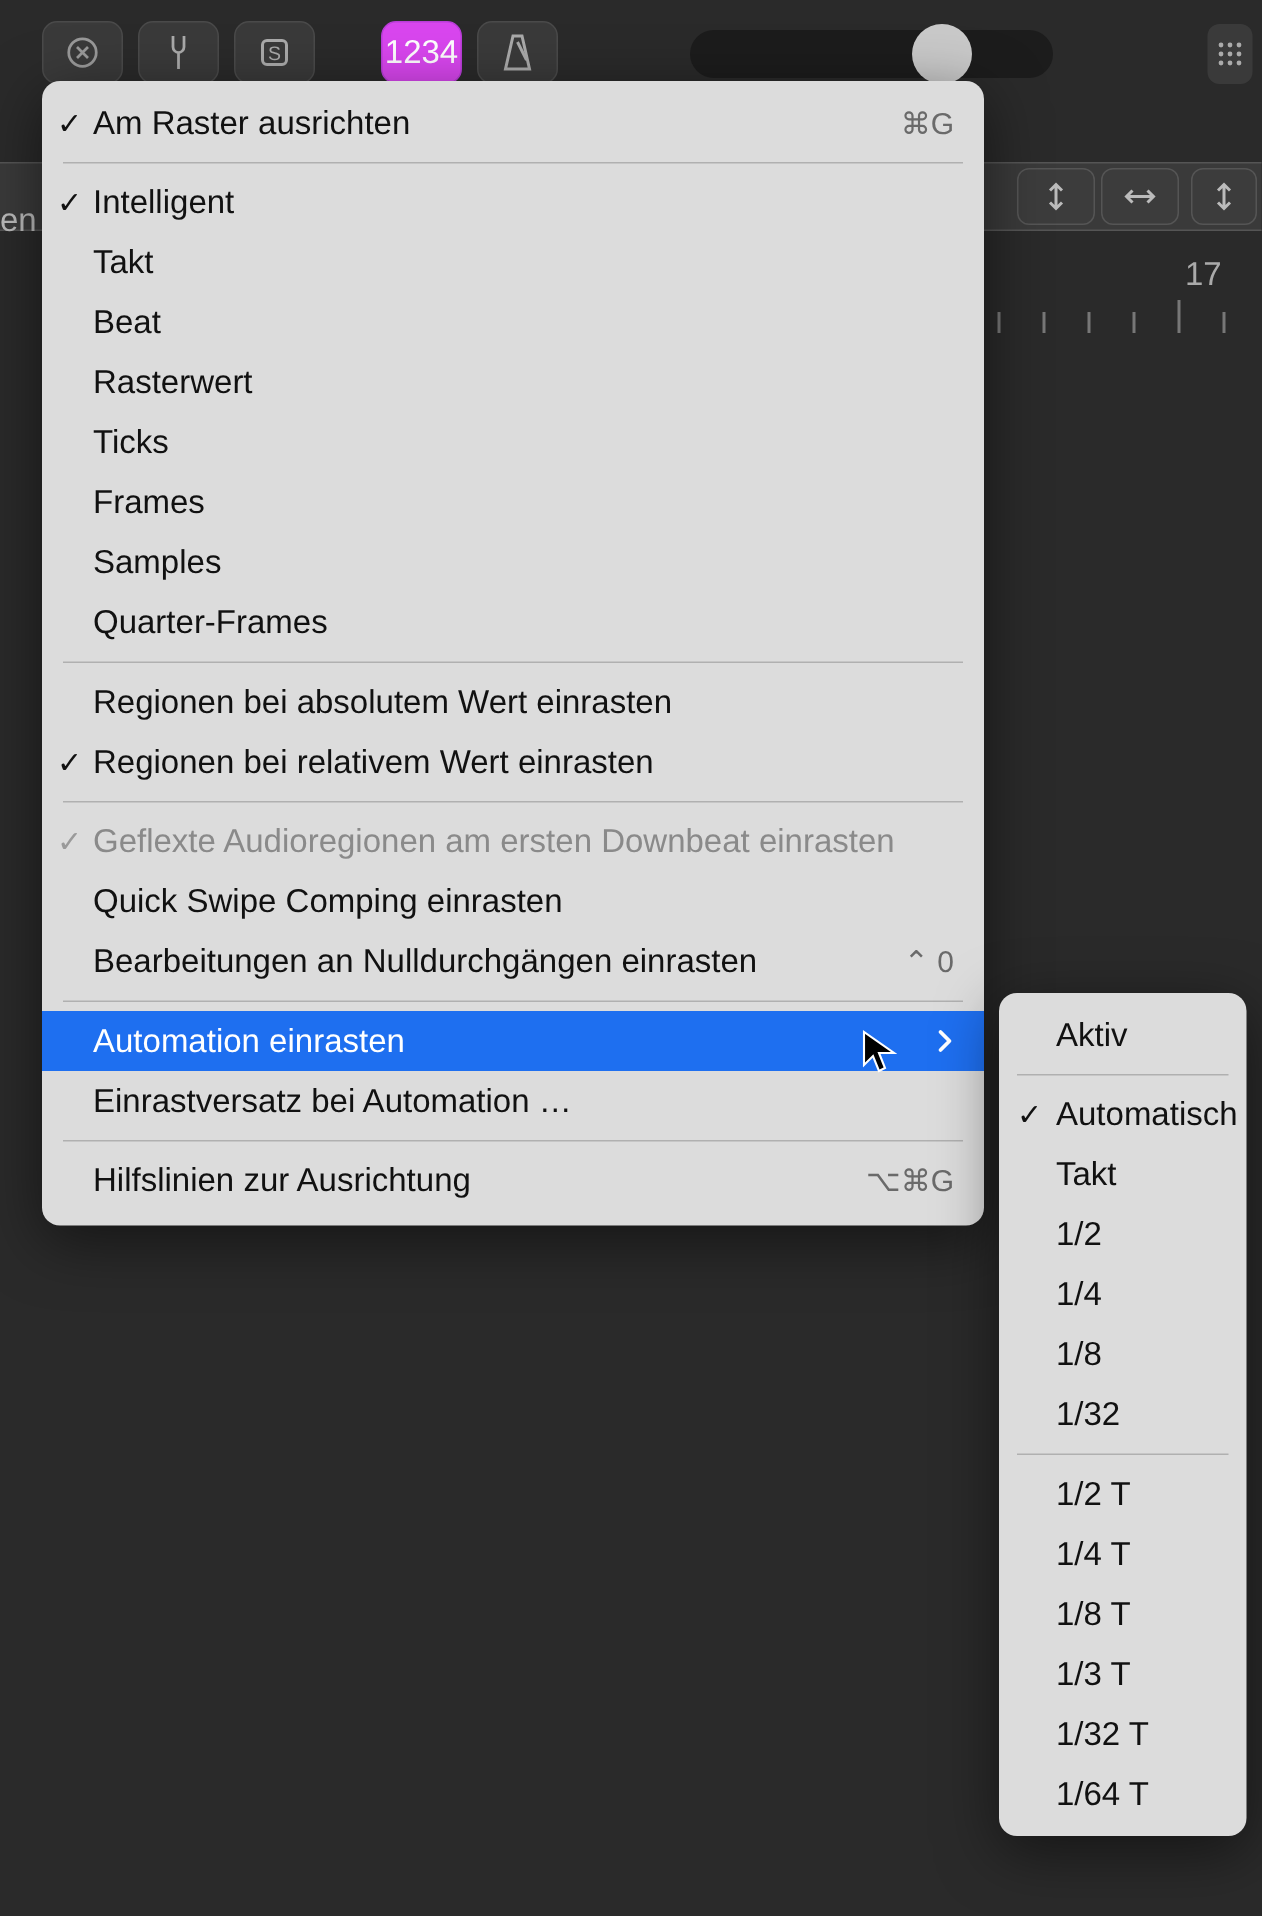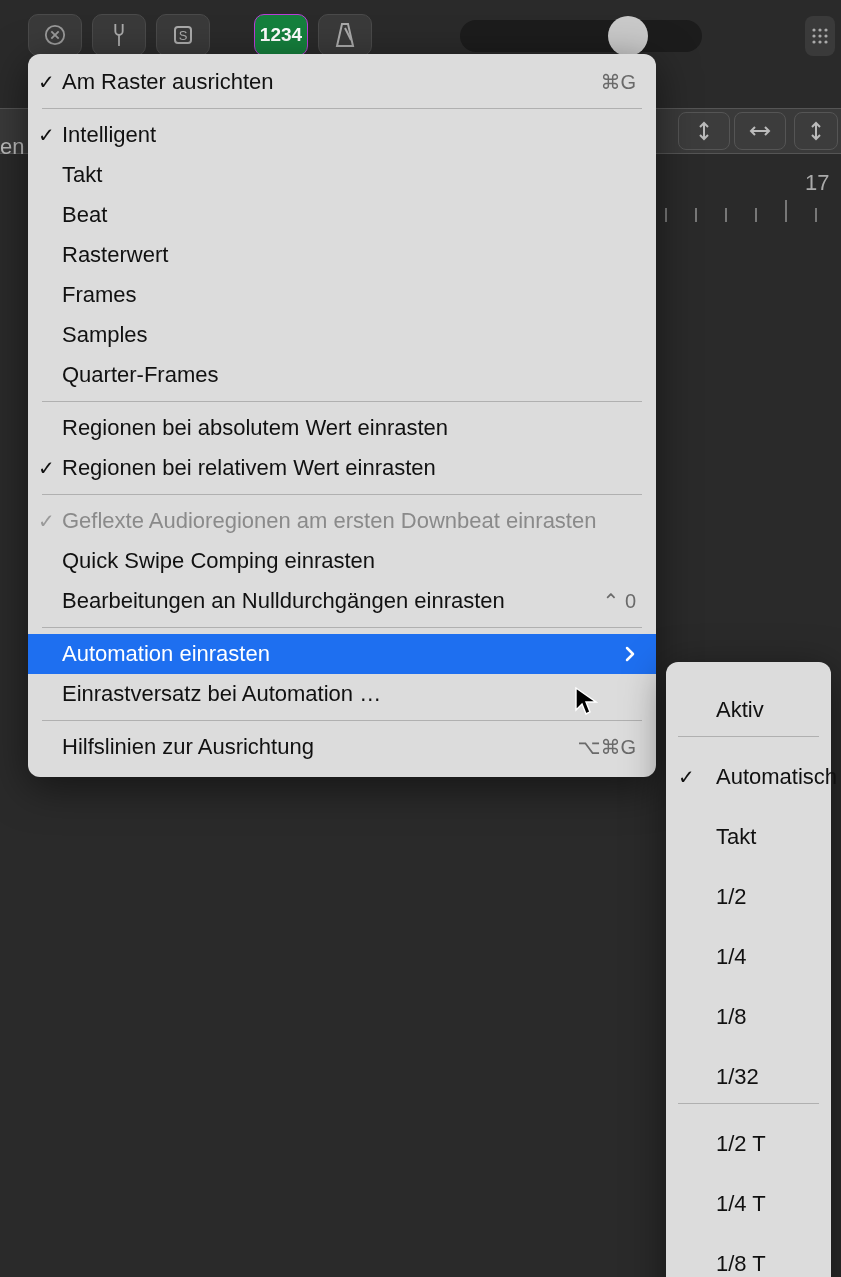"1234" .tool-btn.purple { background: #15803d -> #d946ef; font-size: 19px -> 22px; font-weight: 700 -> 400 }
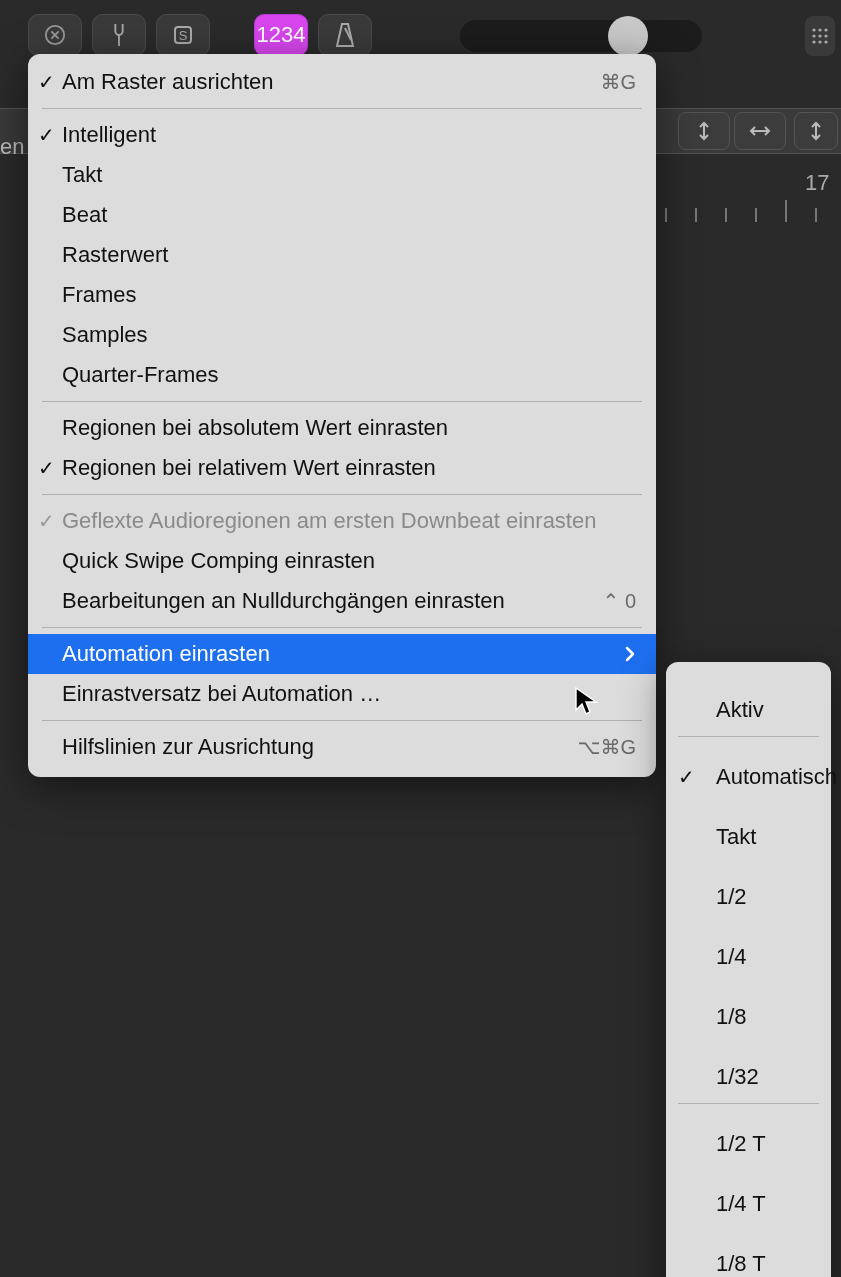"17" .bar-number { margin-left: 15px -> none }
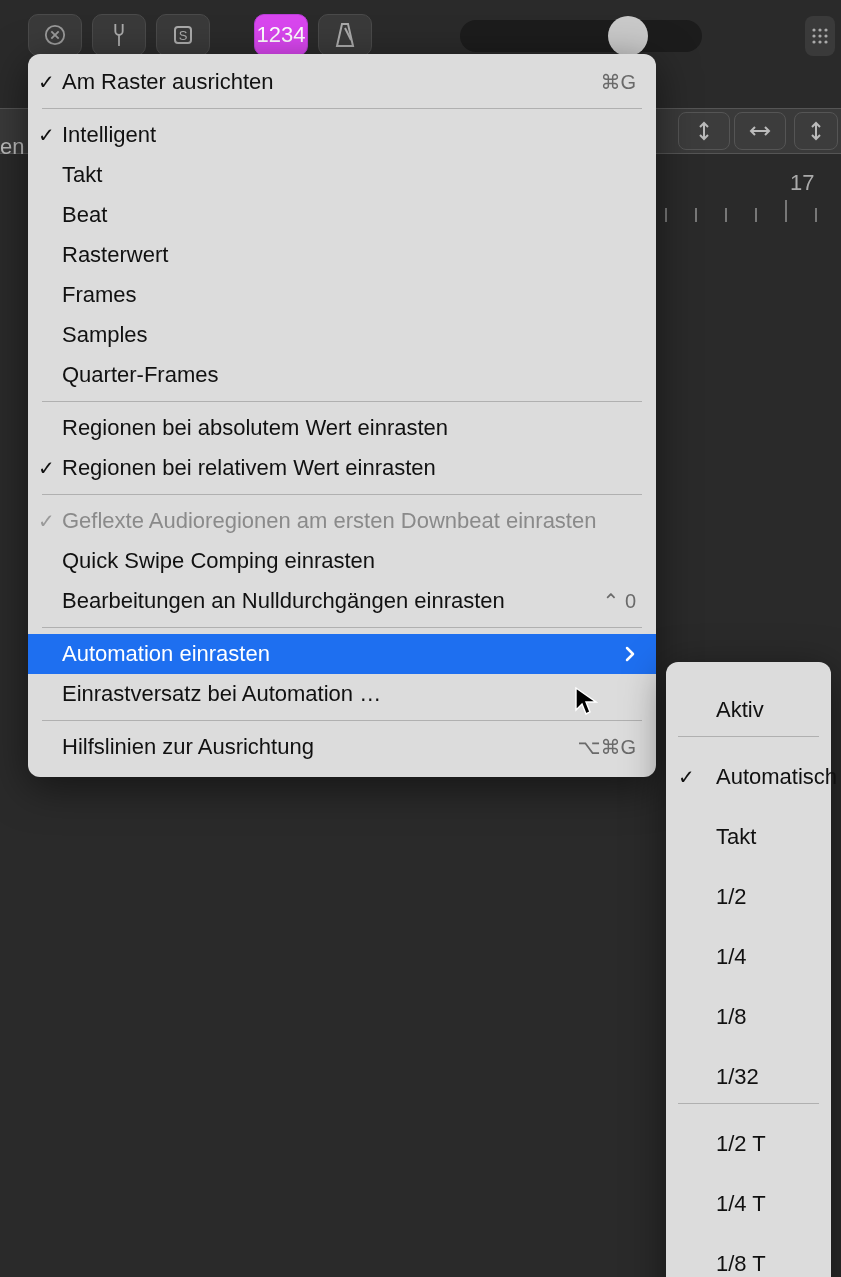"Ticks" div.menu-item { html: none -> <div> <span>Ticks</span> </div> }
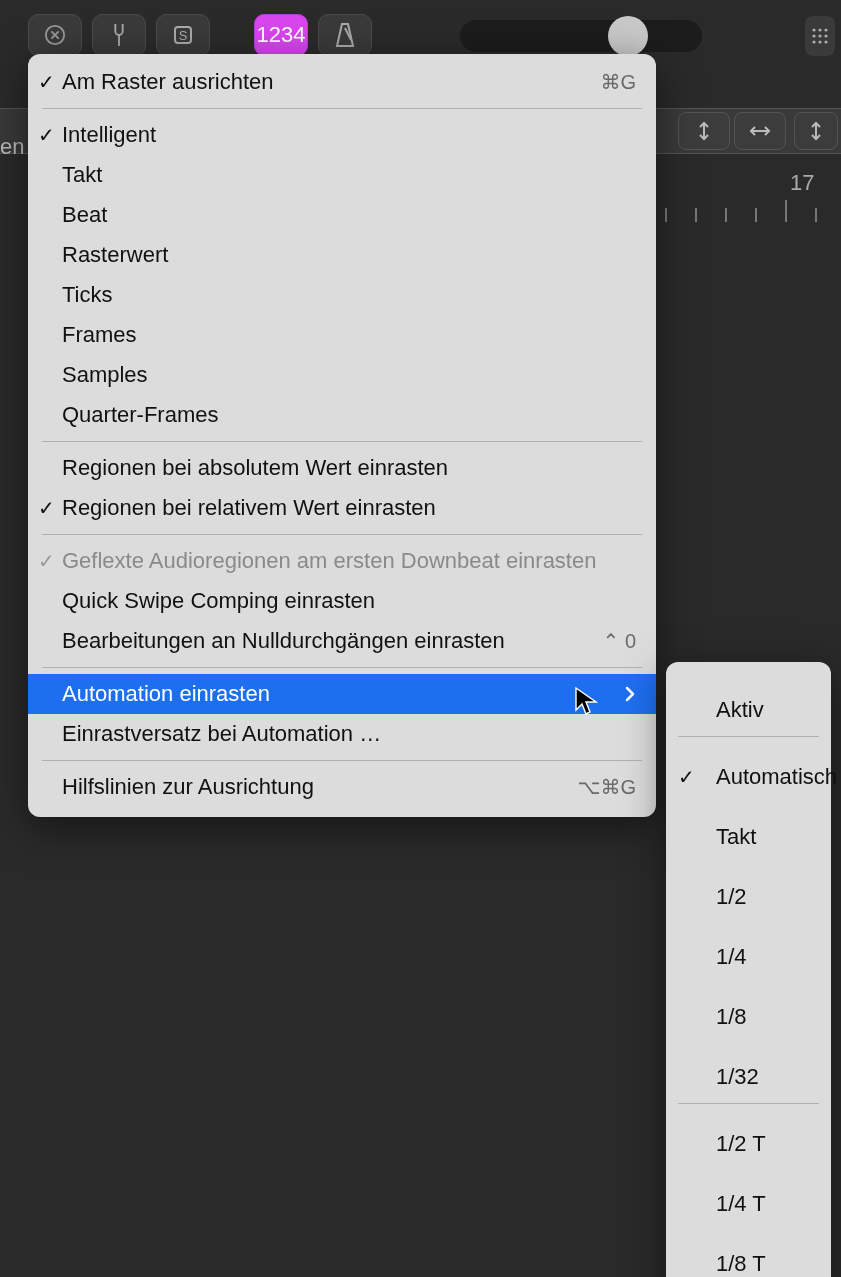"Aktiv" .submenu .menu-item { margin-top: 20px -> none; padding-left: 50px -> 38px }
